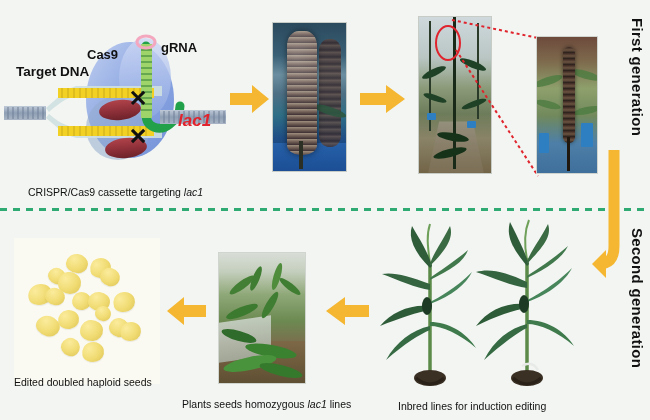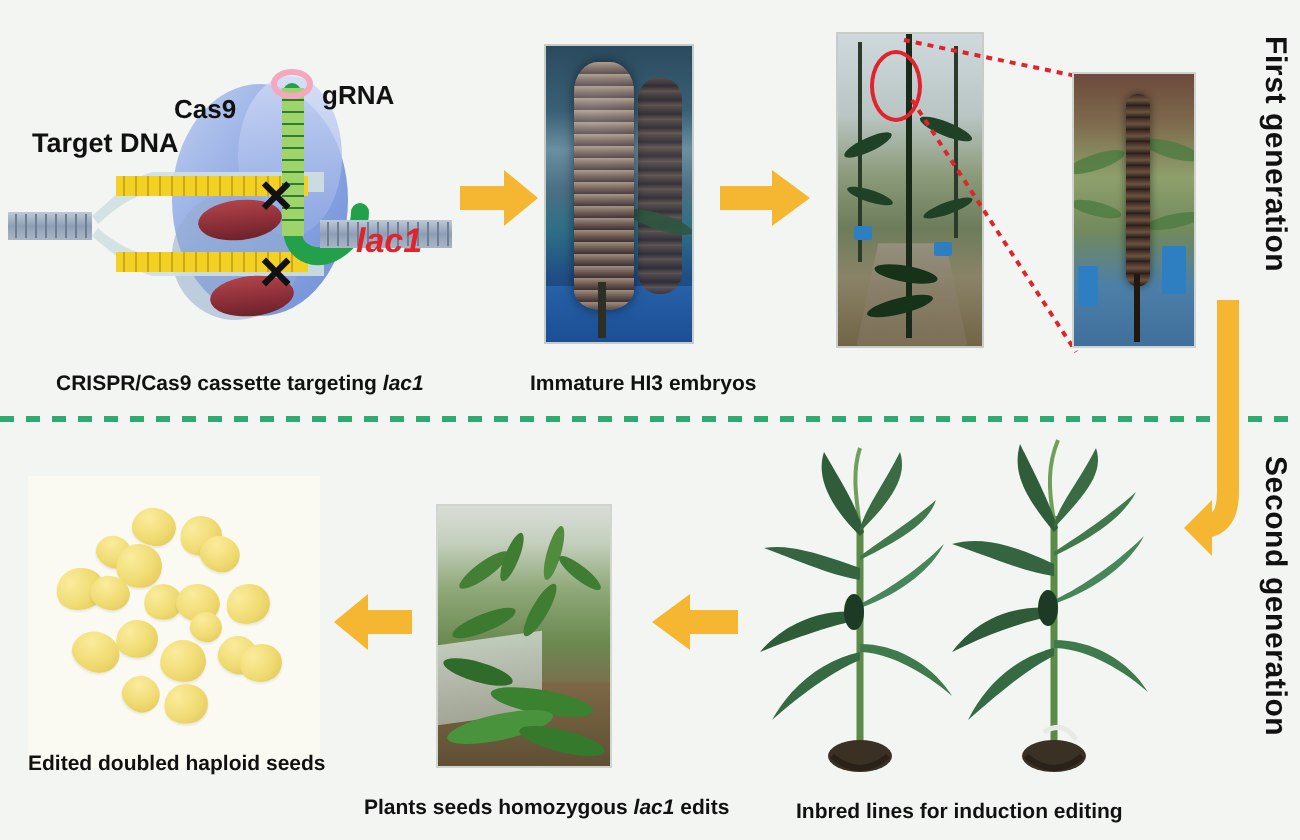"CRISPR/Cas9 cassette targeting lac1" .caption { font-weight: bold -> normal }
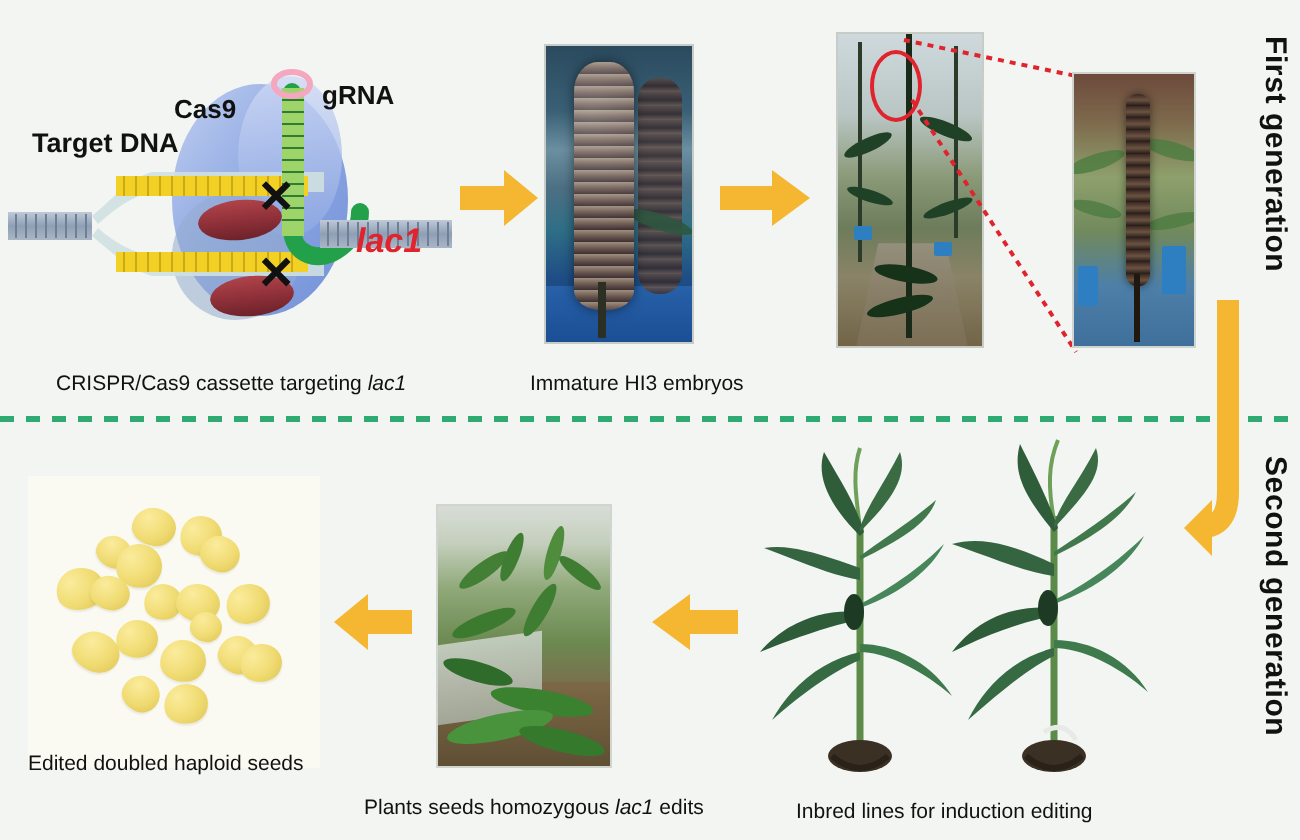"Immature HI3 embryos" div.caption { html: <div> <span>Immature HI3 embryos</span> </div> -> none }
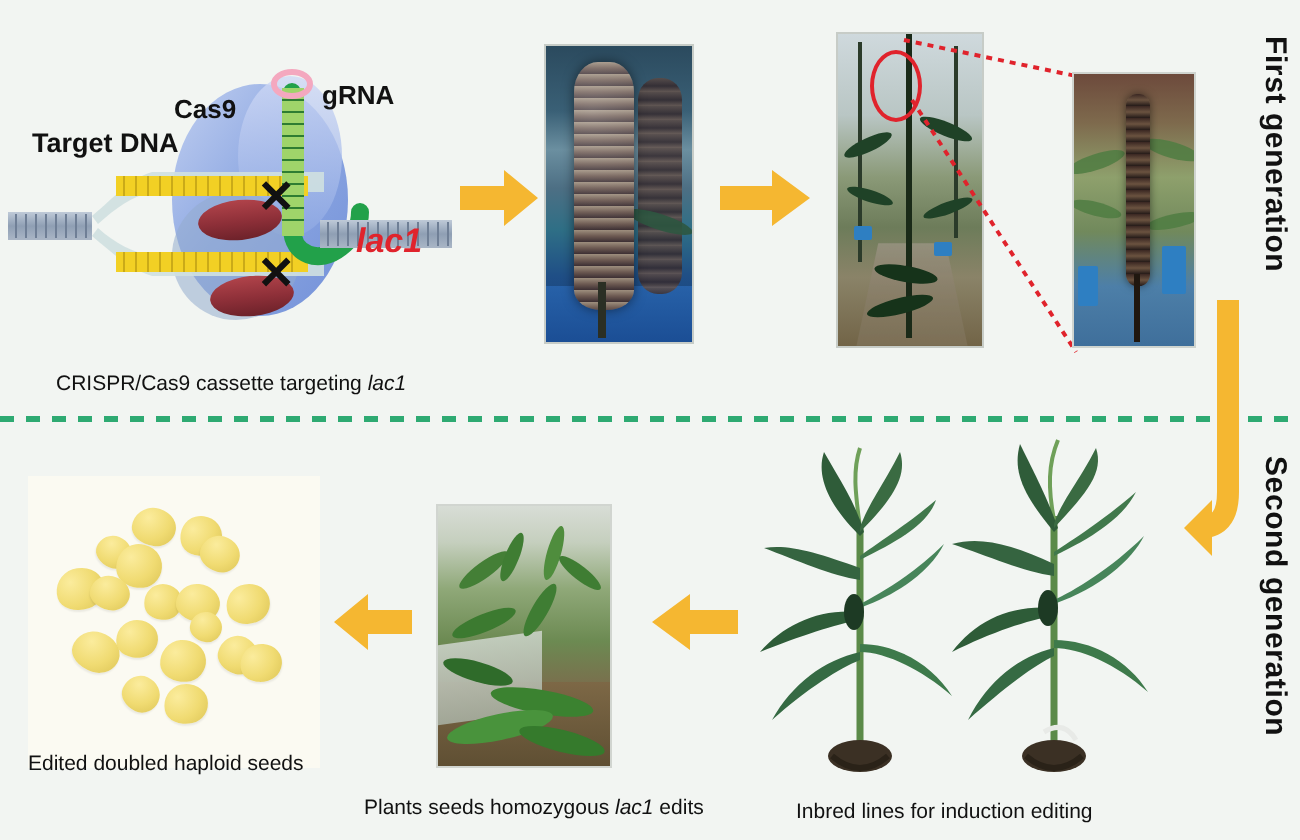"edits" span { text: edits -> lines }
